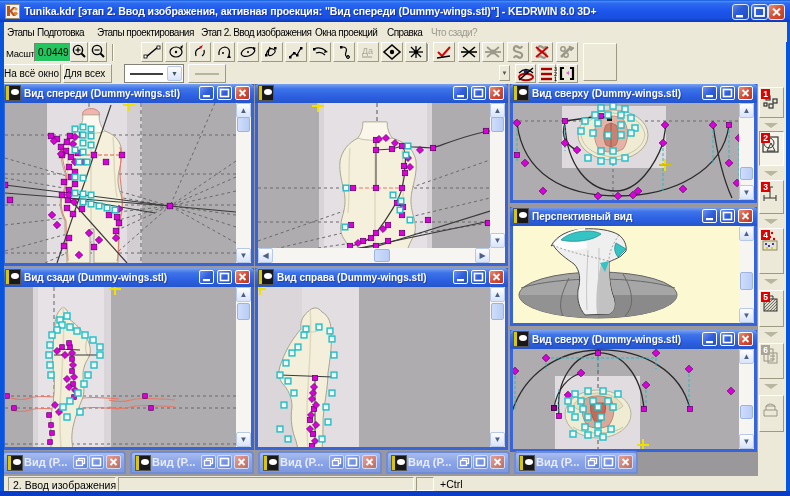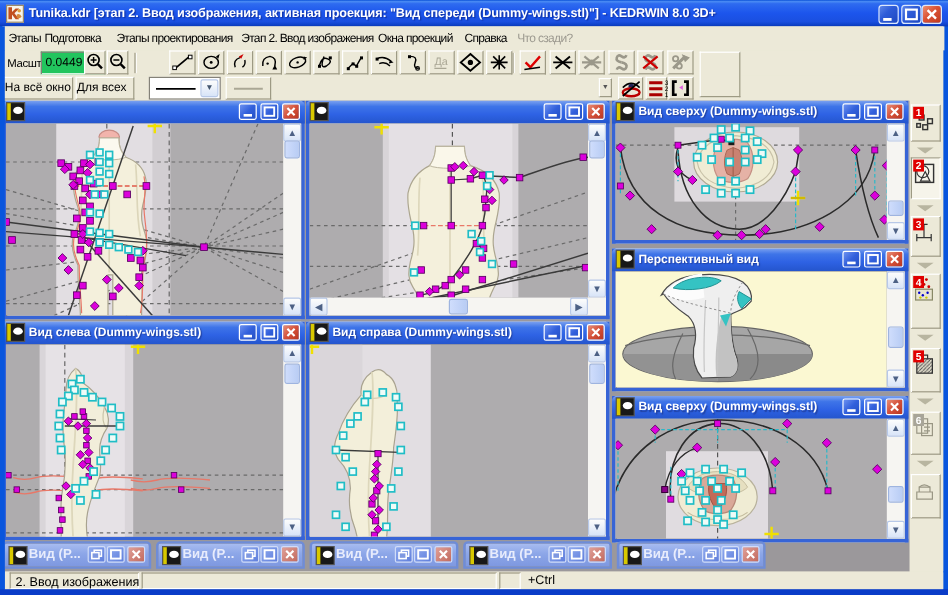"Вид спереди (Dummy-wings.stl)" span.wtext { html: none -> <span>Вид спереди (Dummy-wings.stl)</span> }
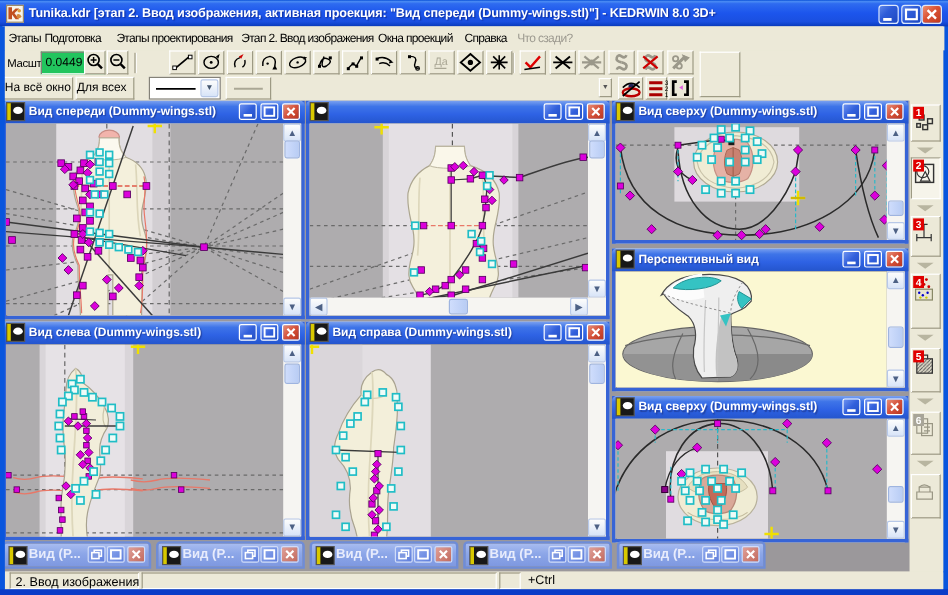"Вид слева (Dummy-wings.stl)" span.wtext { text: слева -> сзади }
